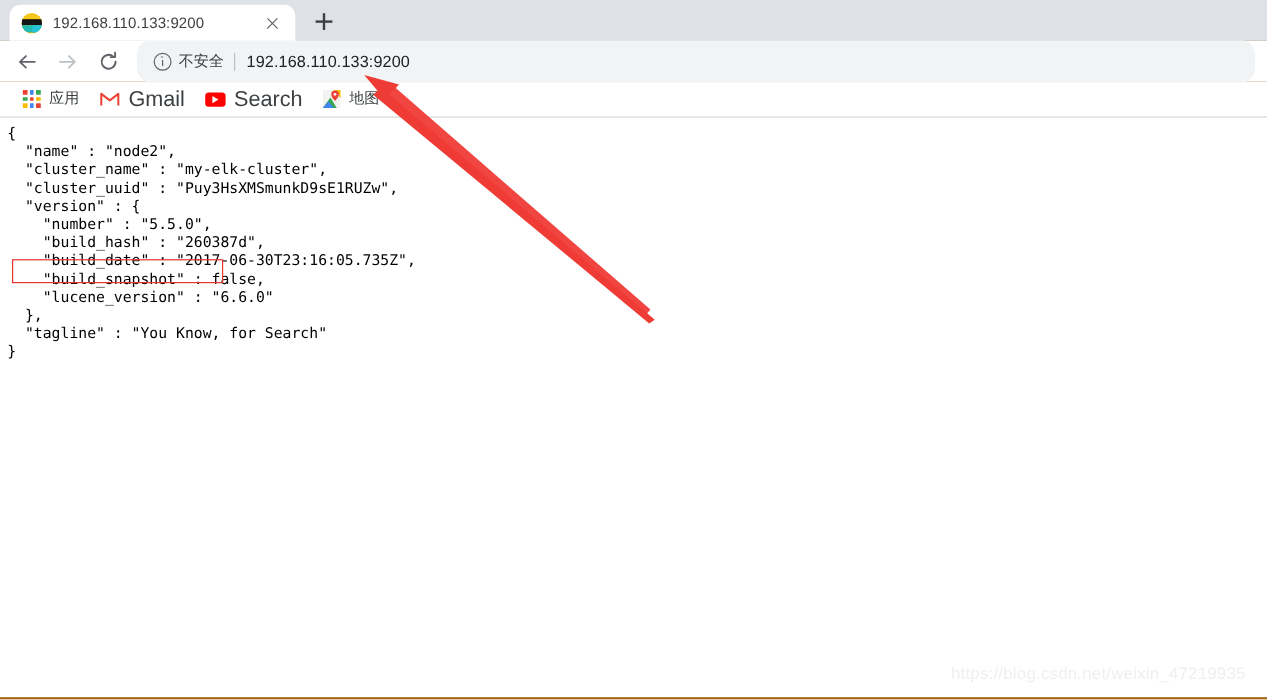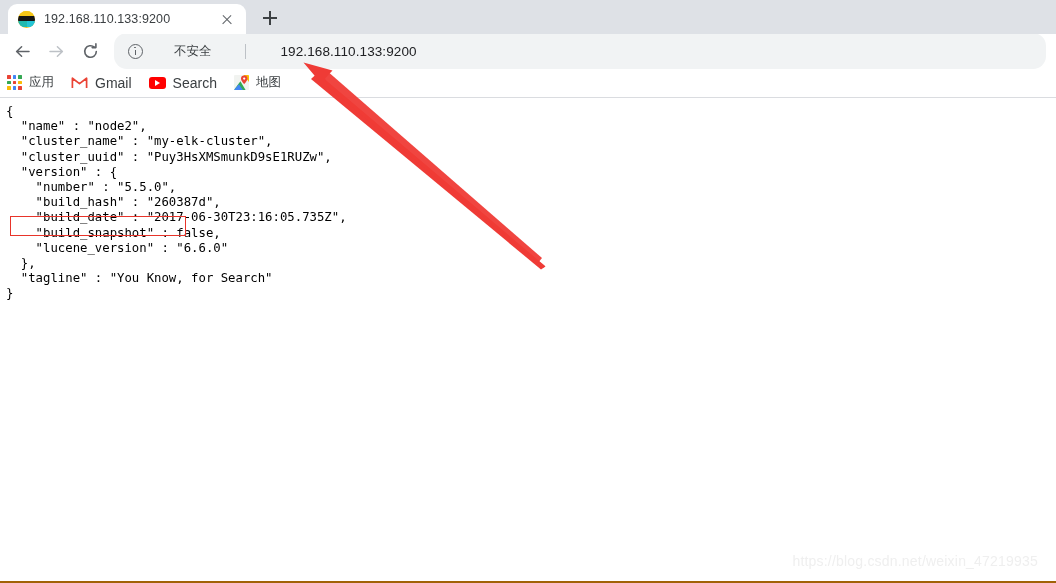"不安全" .omnibox { gap: 25px -> none }
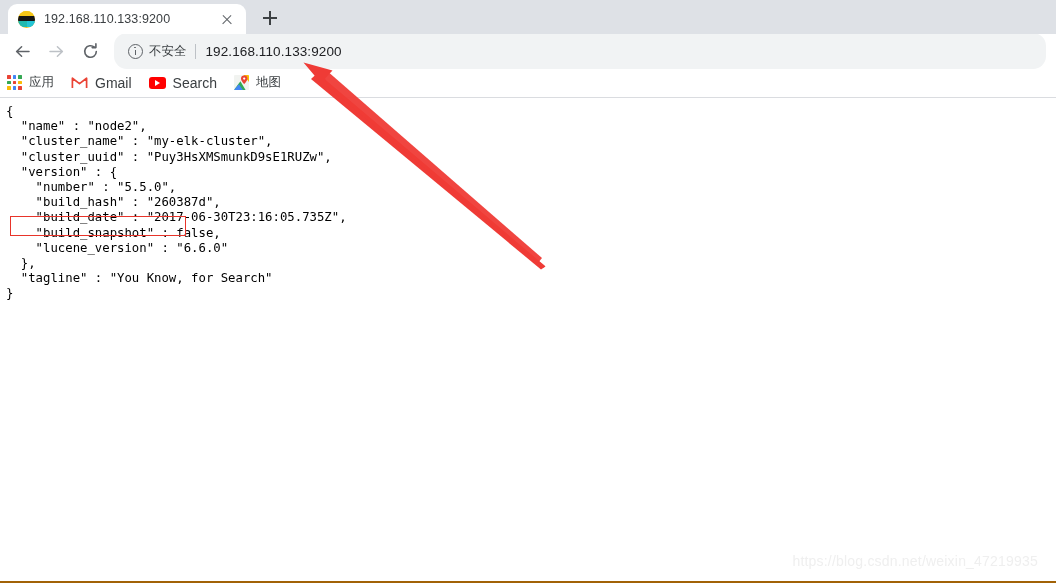"应用" .bookmarks { padding-left: none -> 12px }
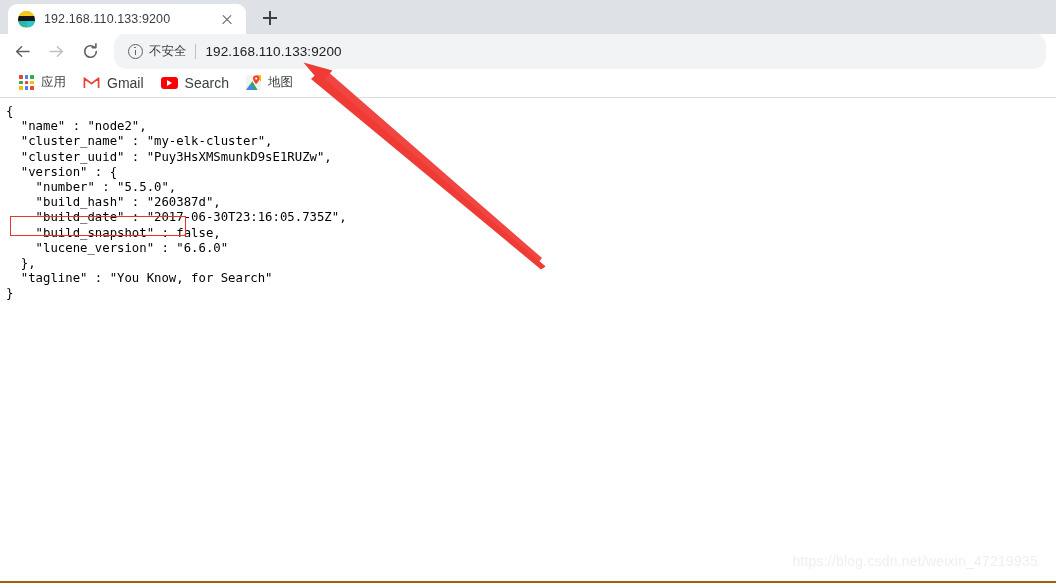"Gmail" .bm-label { font-size: 14px -> 18px }
